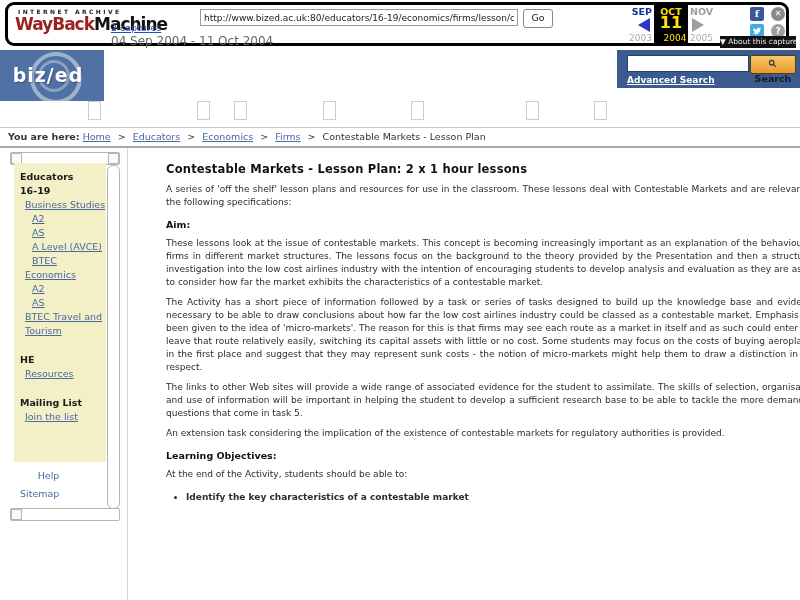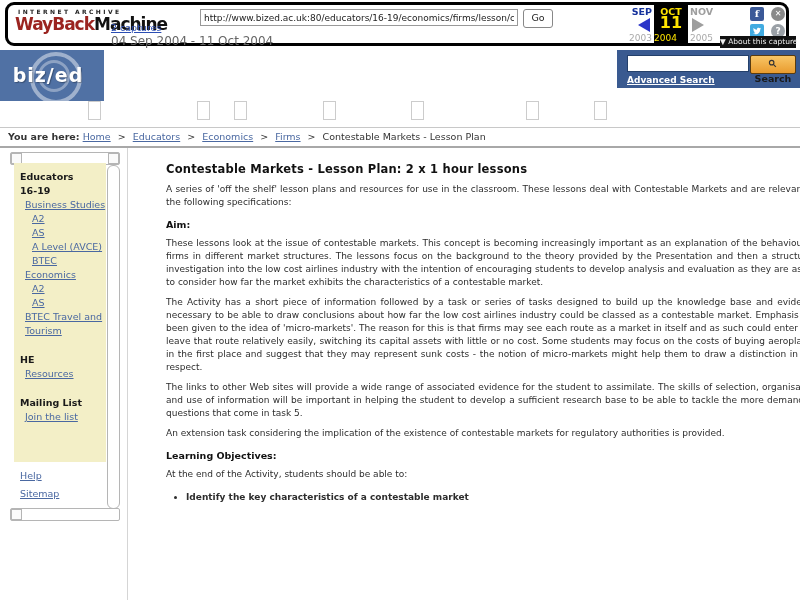"2004" .wb-y-cur { width: 22px -> 42px }
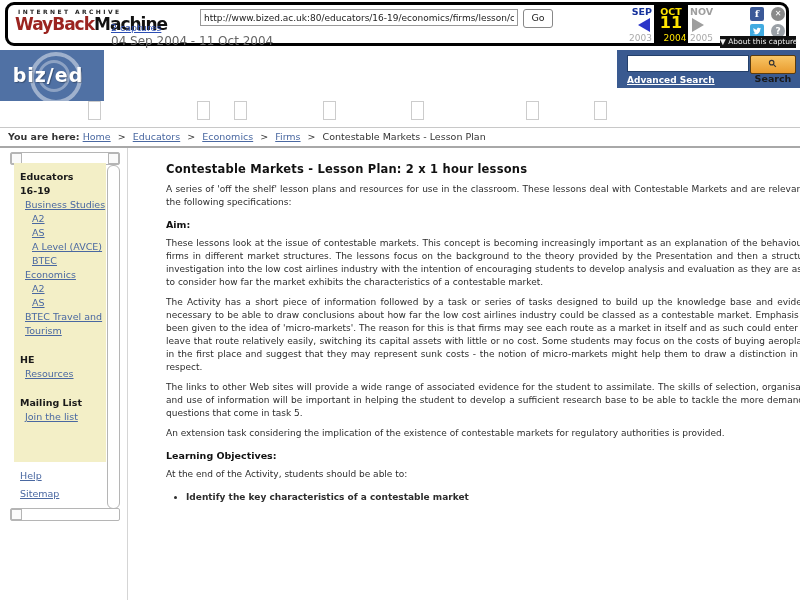"Help" .sb-footer a { text-align: none -> right; text-decoration: underline -> none }
